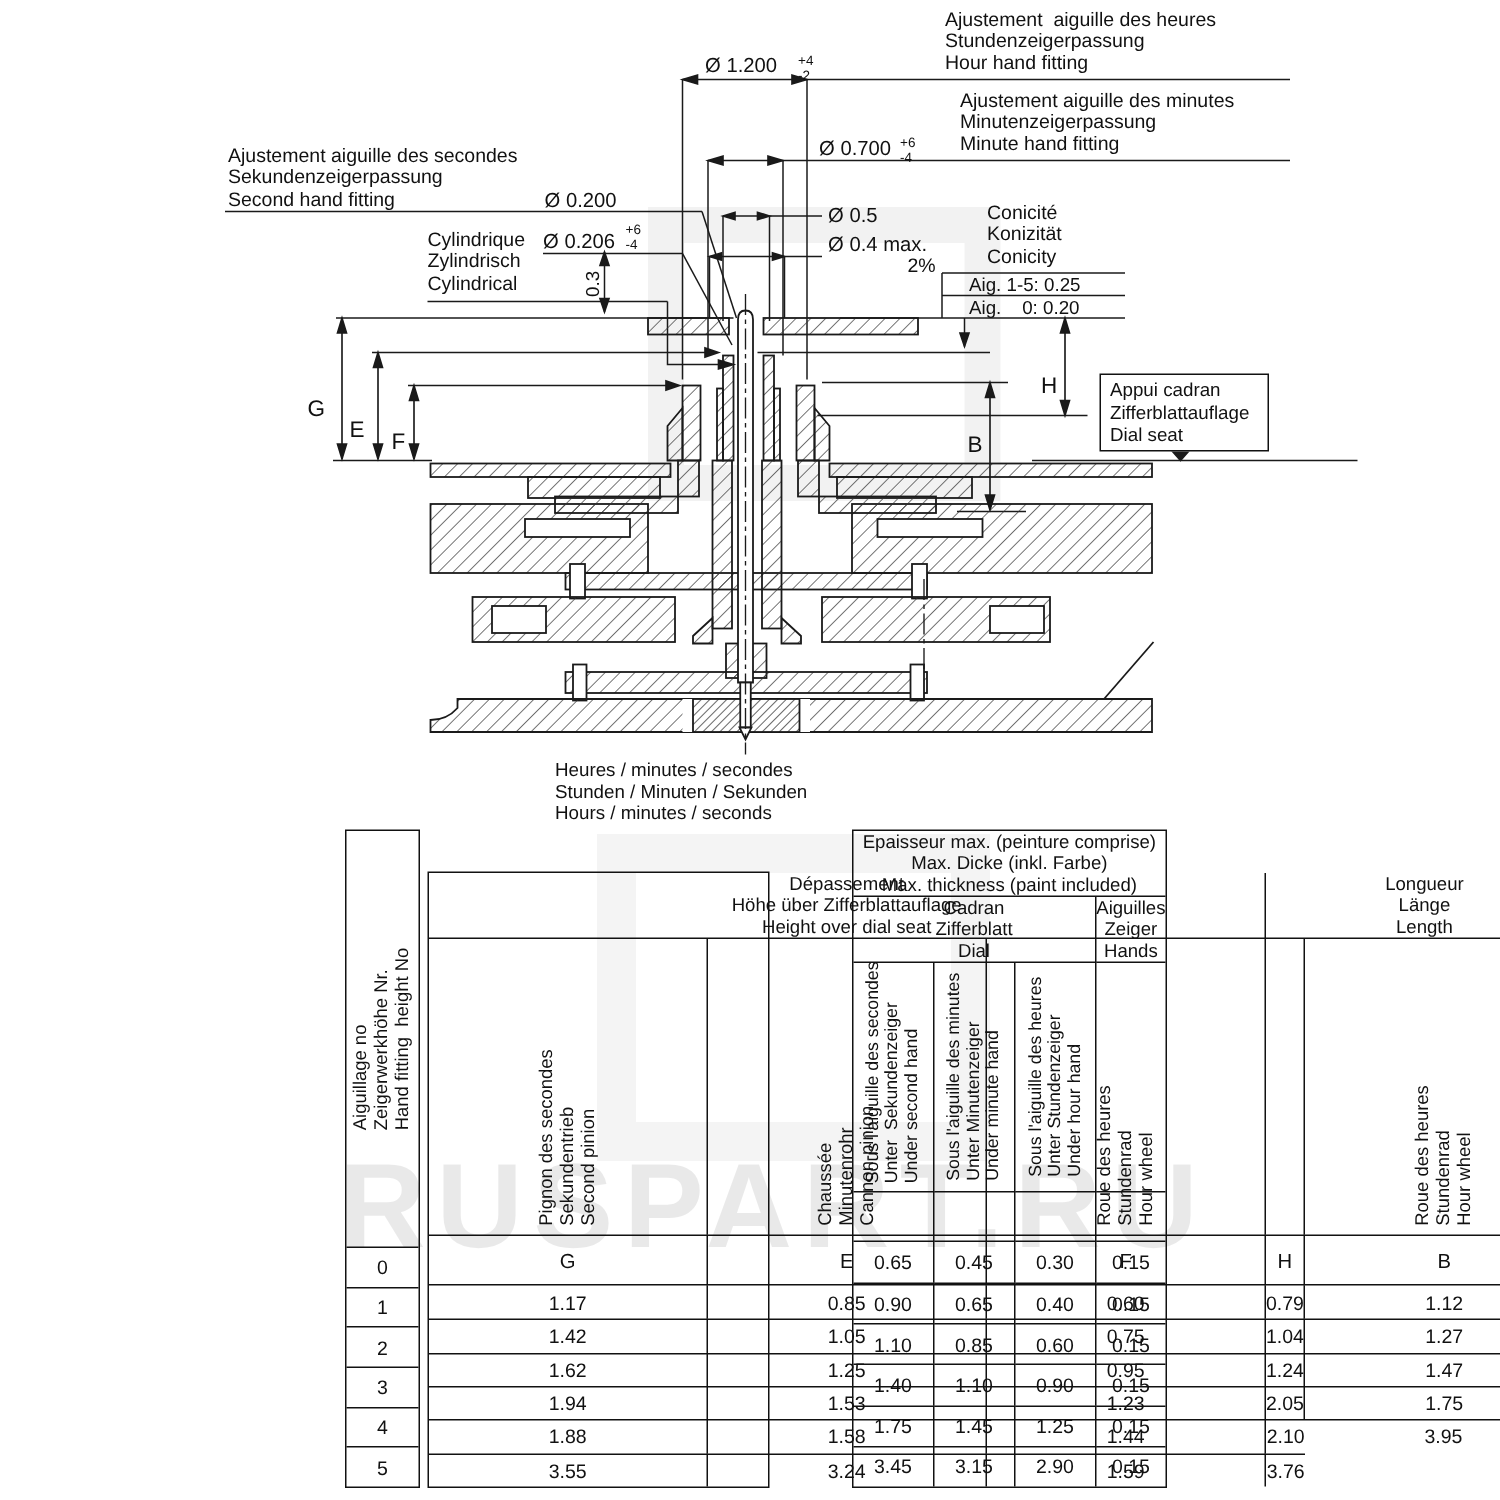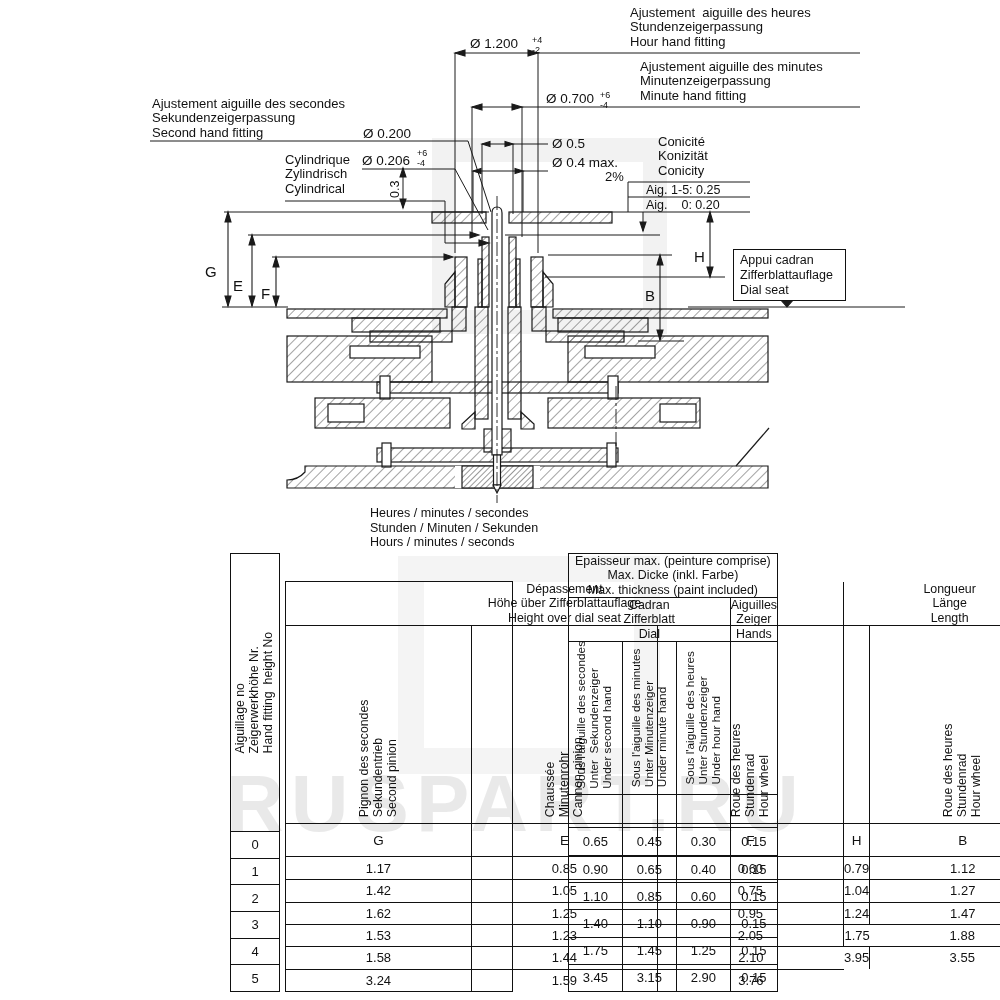"1.94" div.d { html: none -> <div>1.94</div> }
